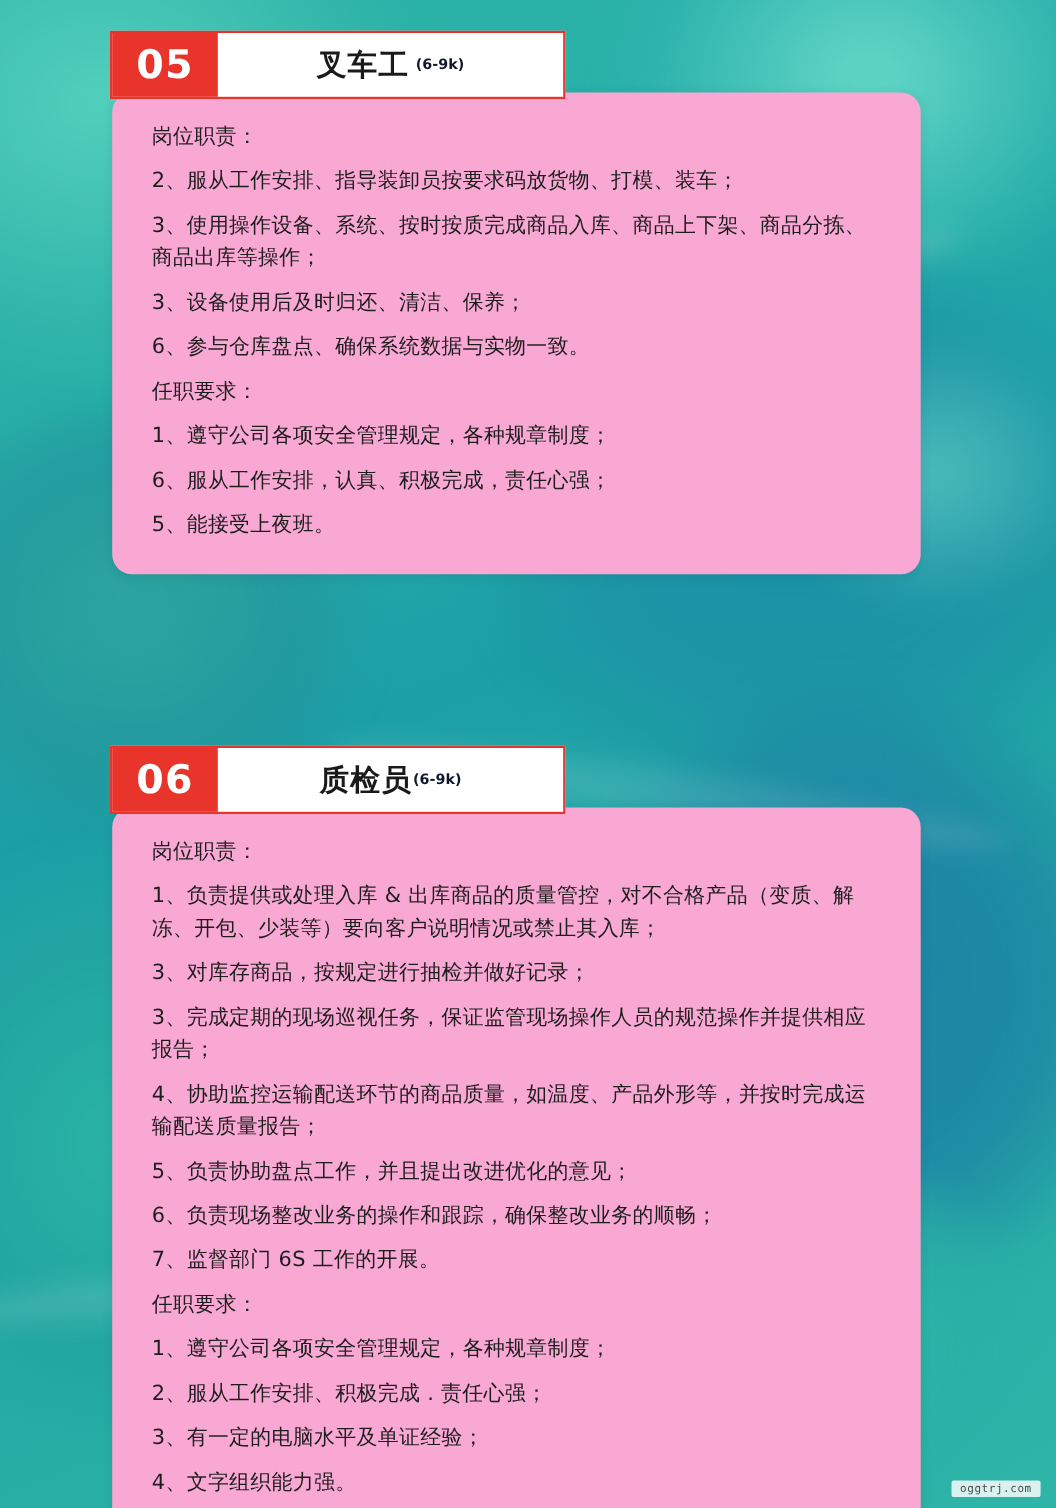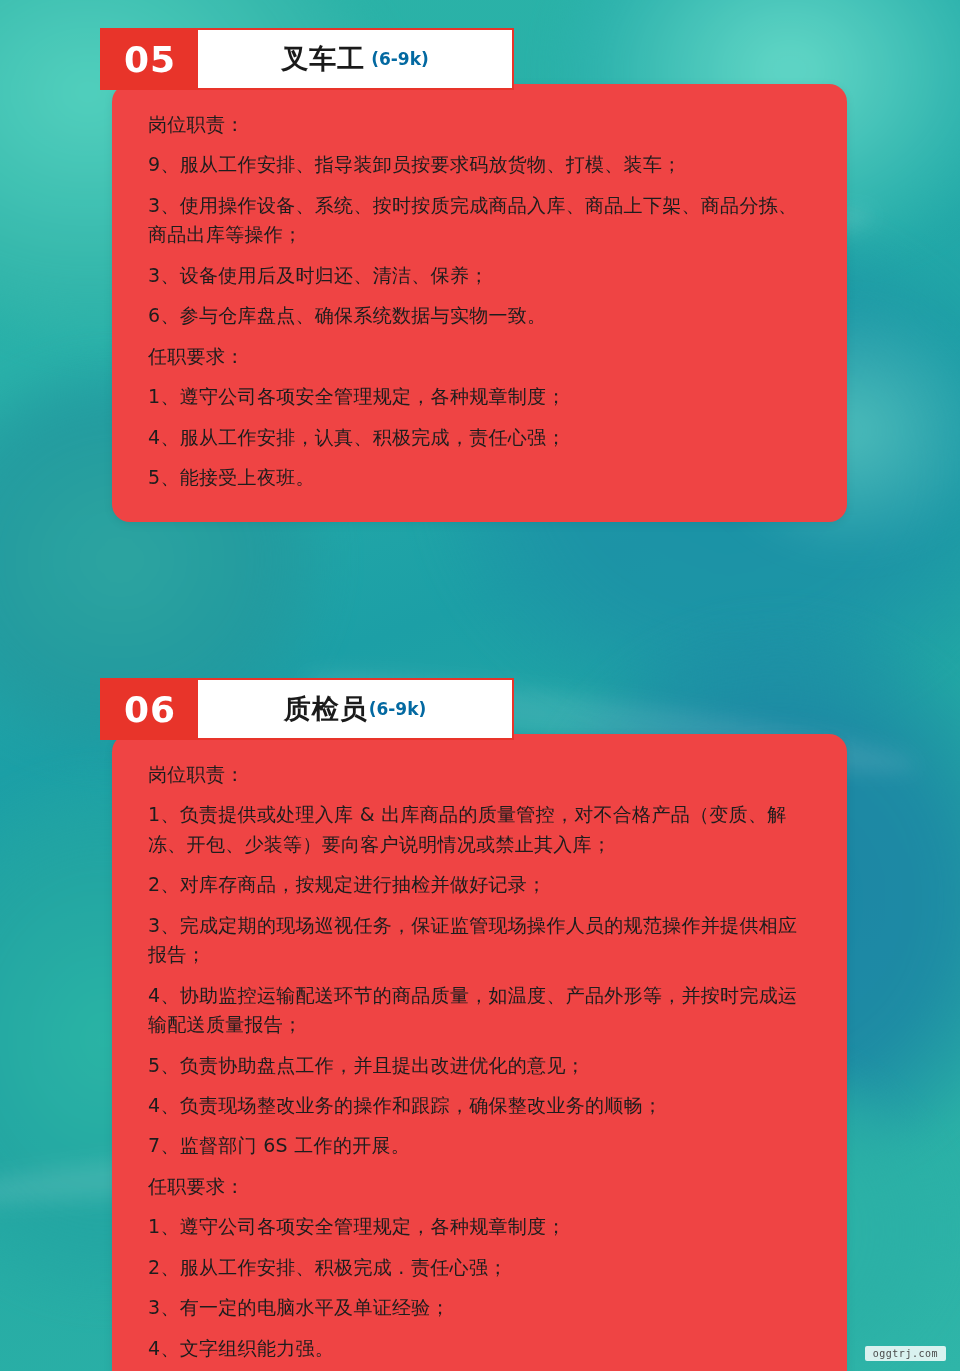"(6-9k)" .head-salary { color: #0369a1 -> #0f172a; font-size: 17px -> 13px }
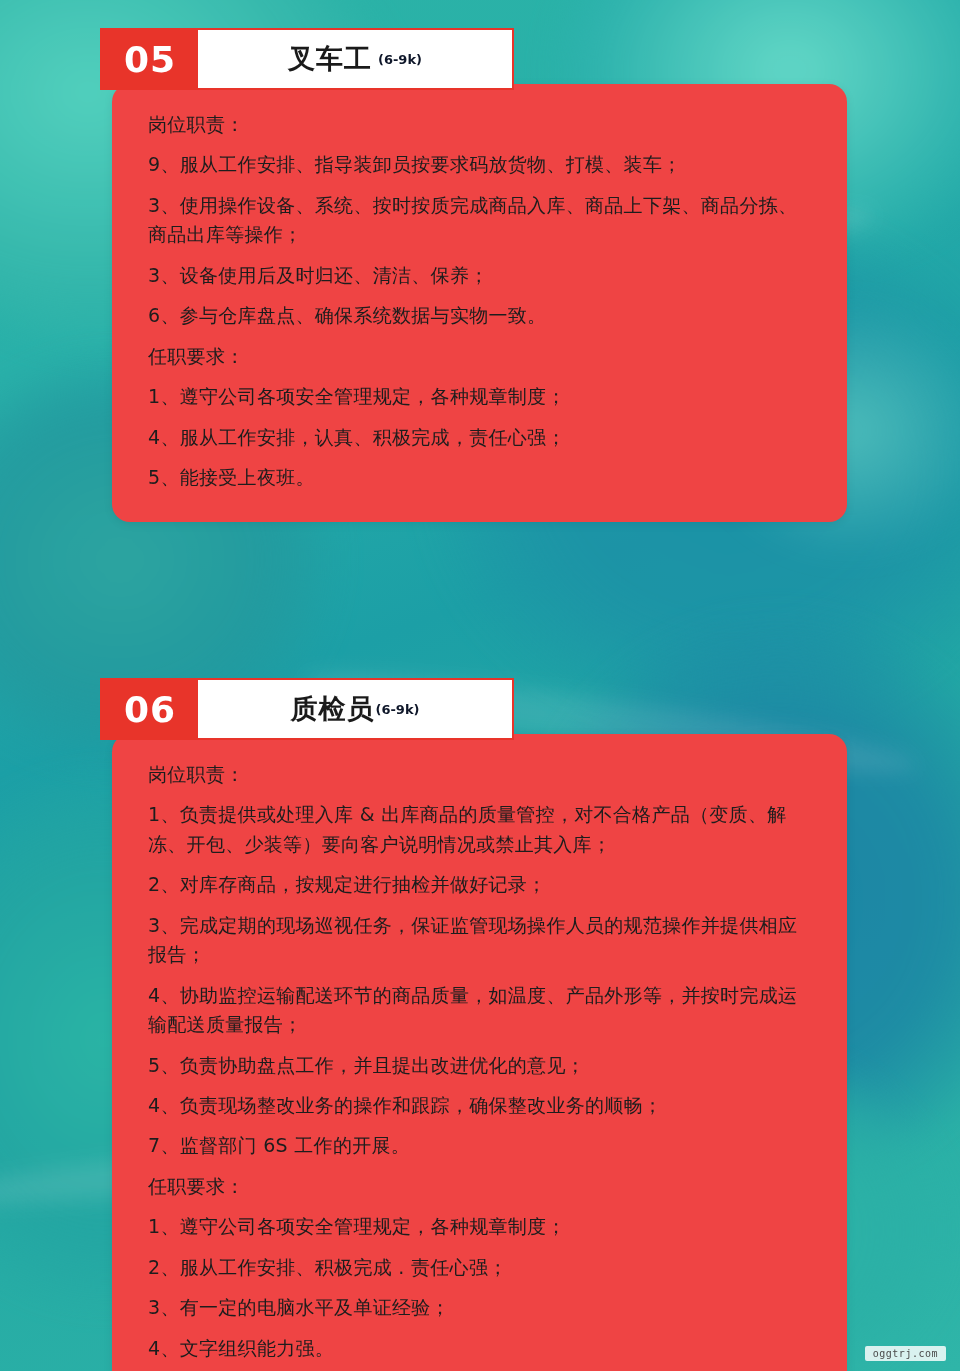"岗位职责：" .card { background: #ef4444 -> #f9a8d4; margin-left: 12px -> 2px }
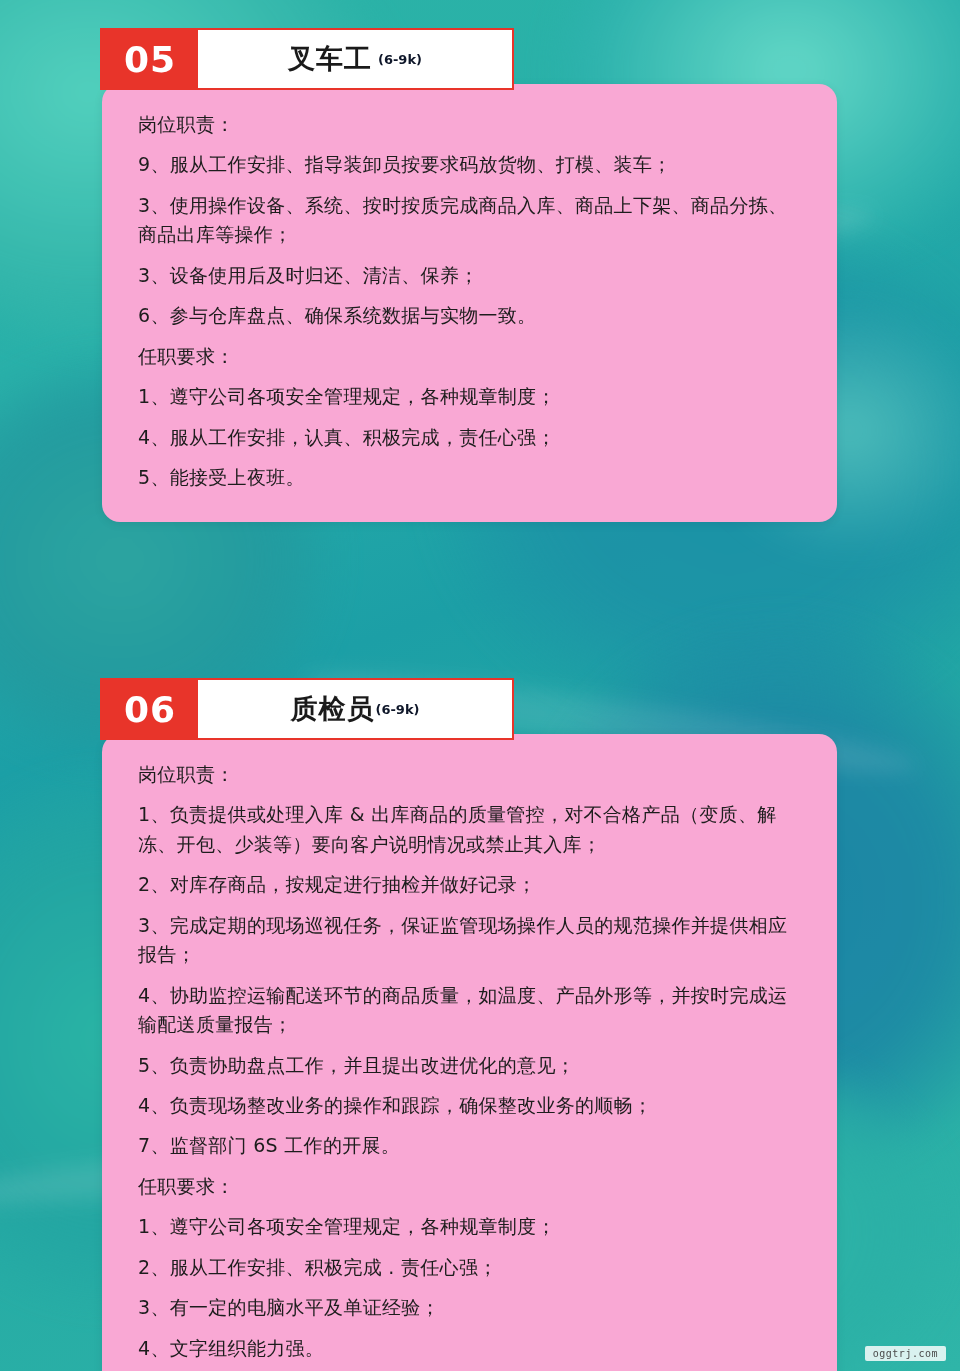"9、服从工作安排、指导装卸员按要求码放货物、打模、装车；" p { text: 9 -> 2 }
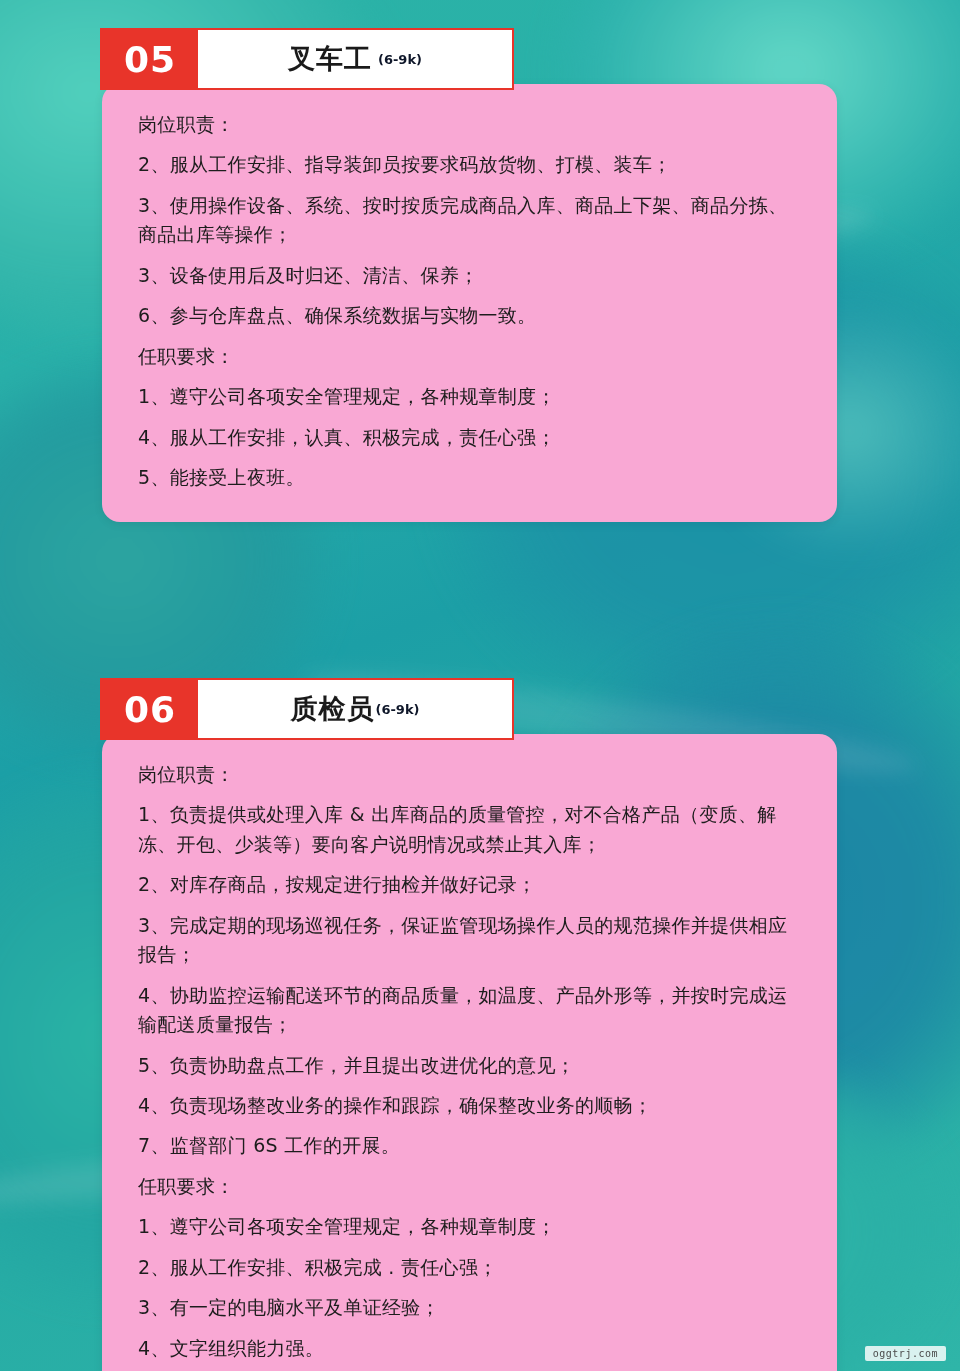"4、服从工作安排，认真、积极完成，责任心强；" p { text: 4 -> 6 }
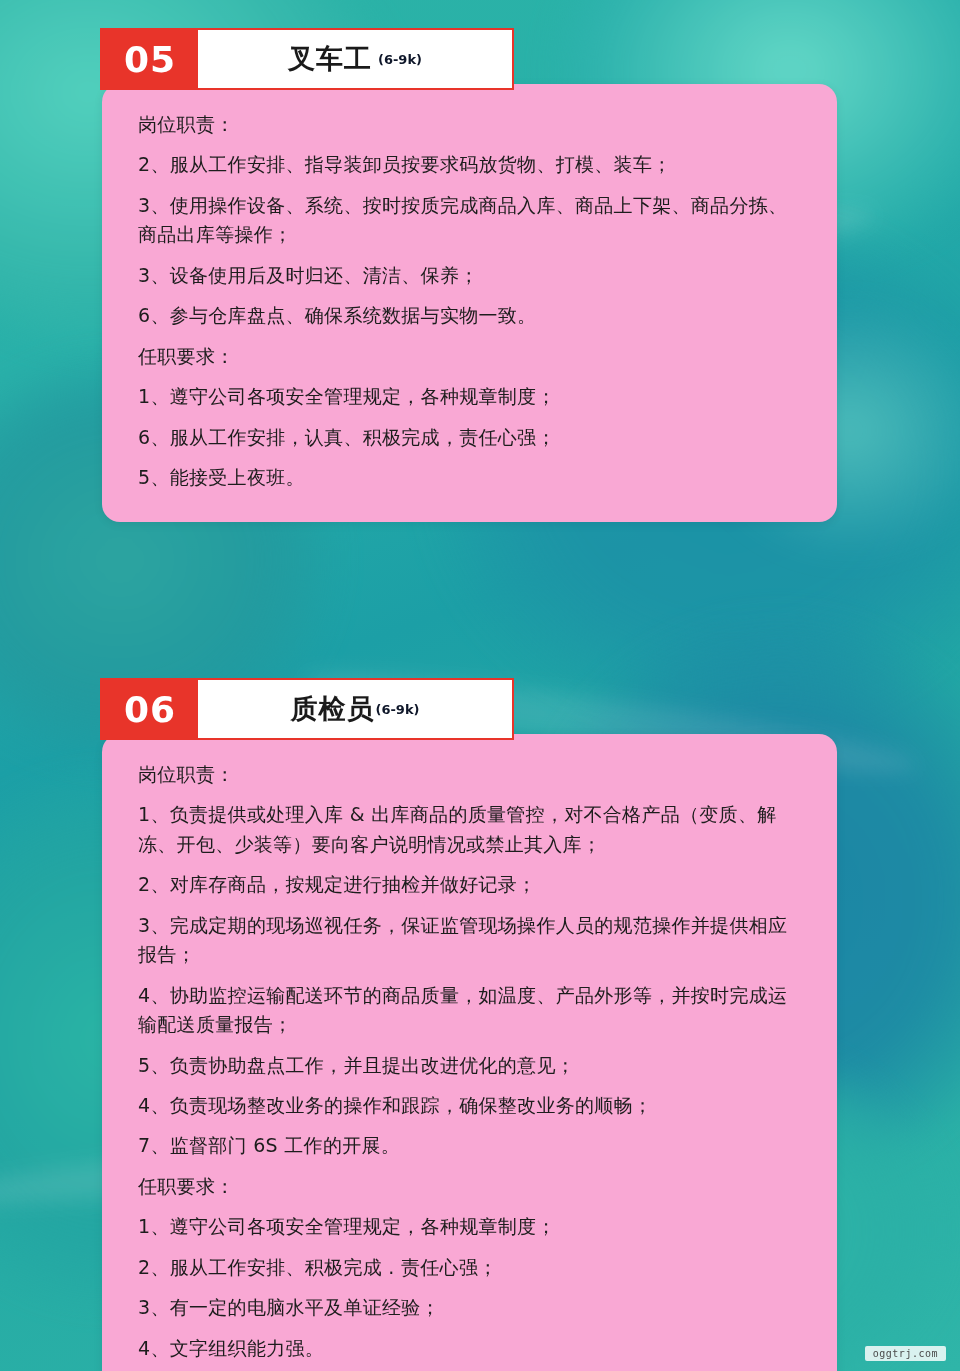"2、对库存商品，按规定进行抽检并做好记录；" p { text: 2 -> 3 }
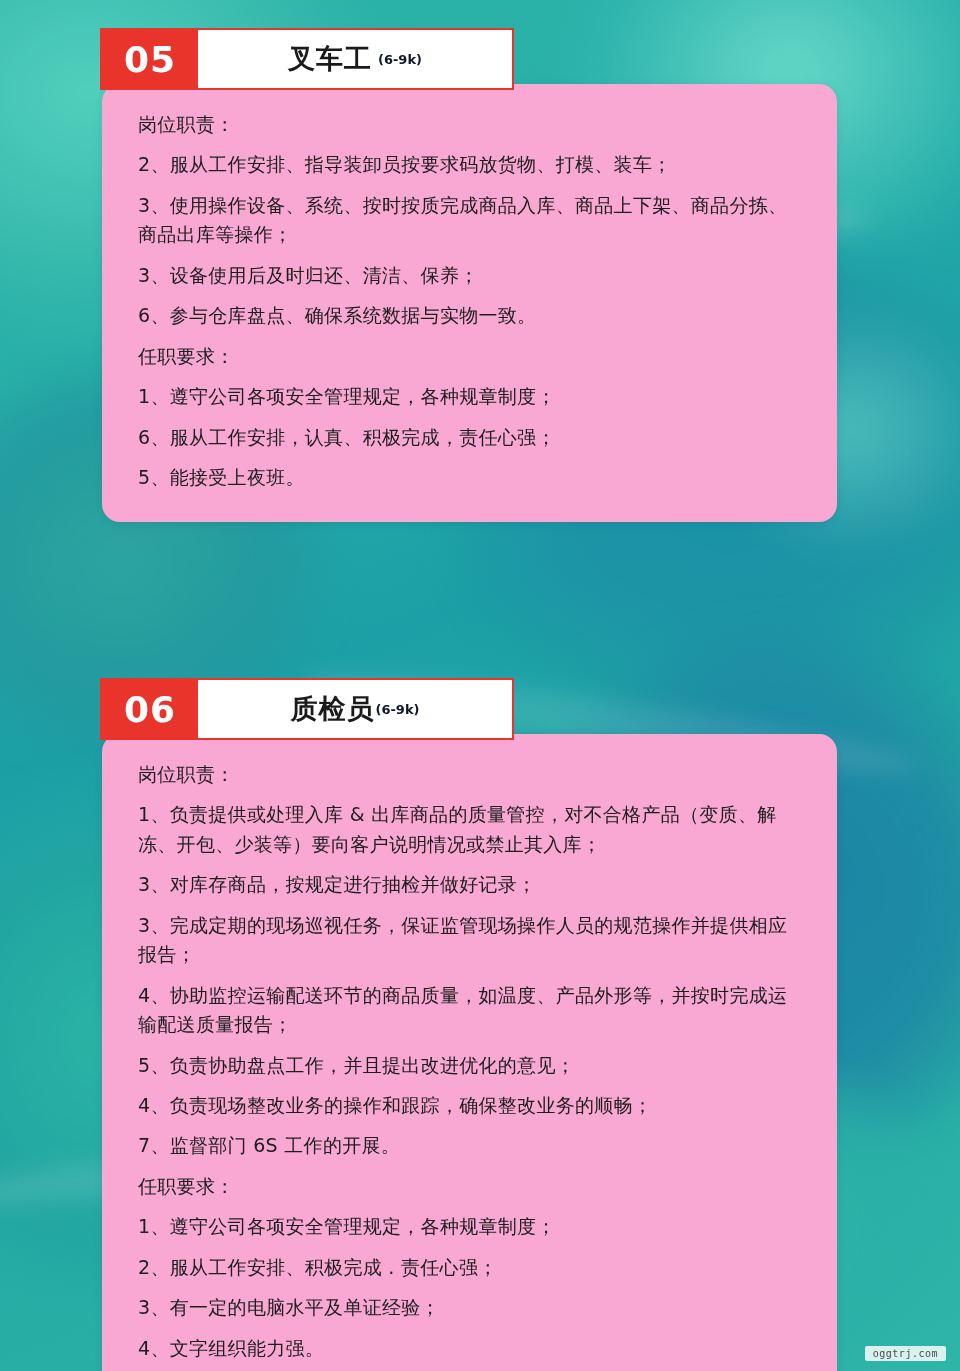"4、负责现场整改业务的操作和跟踪，确保整改业务的顺畅；" p { text: 4 -> 6 }
